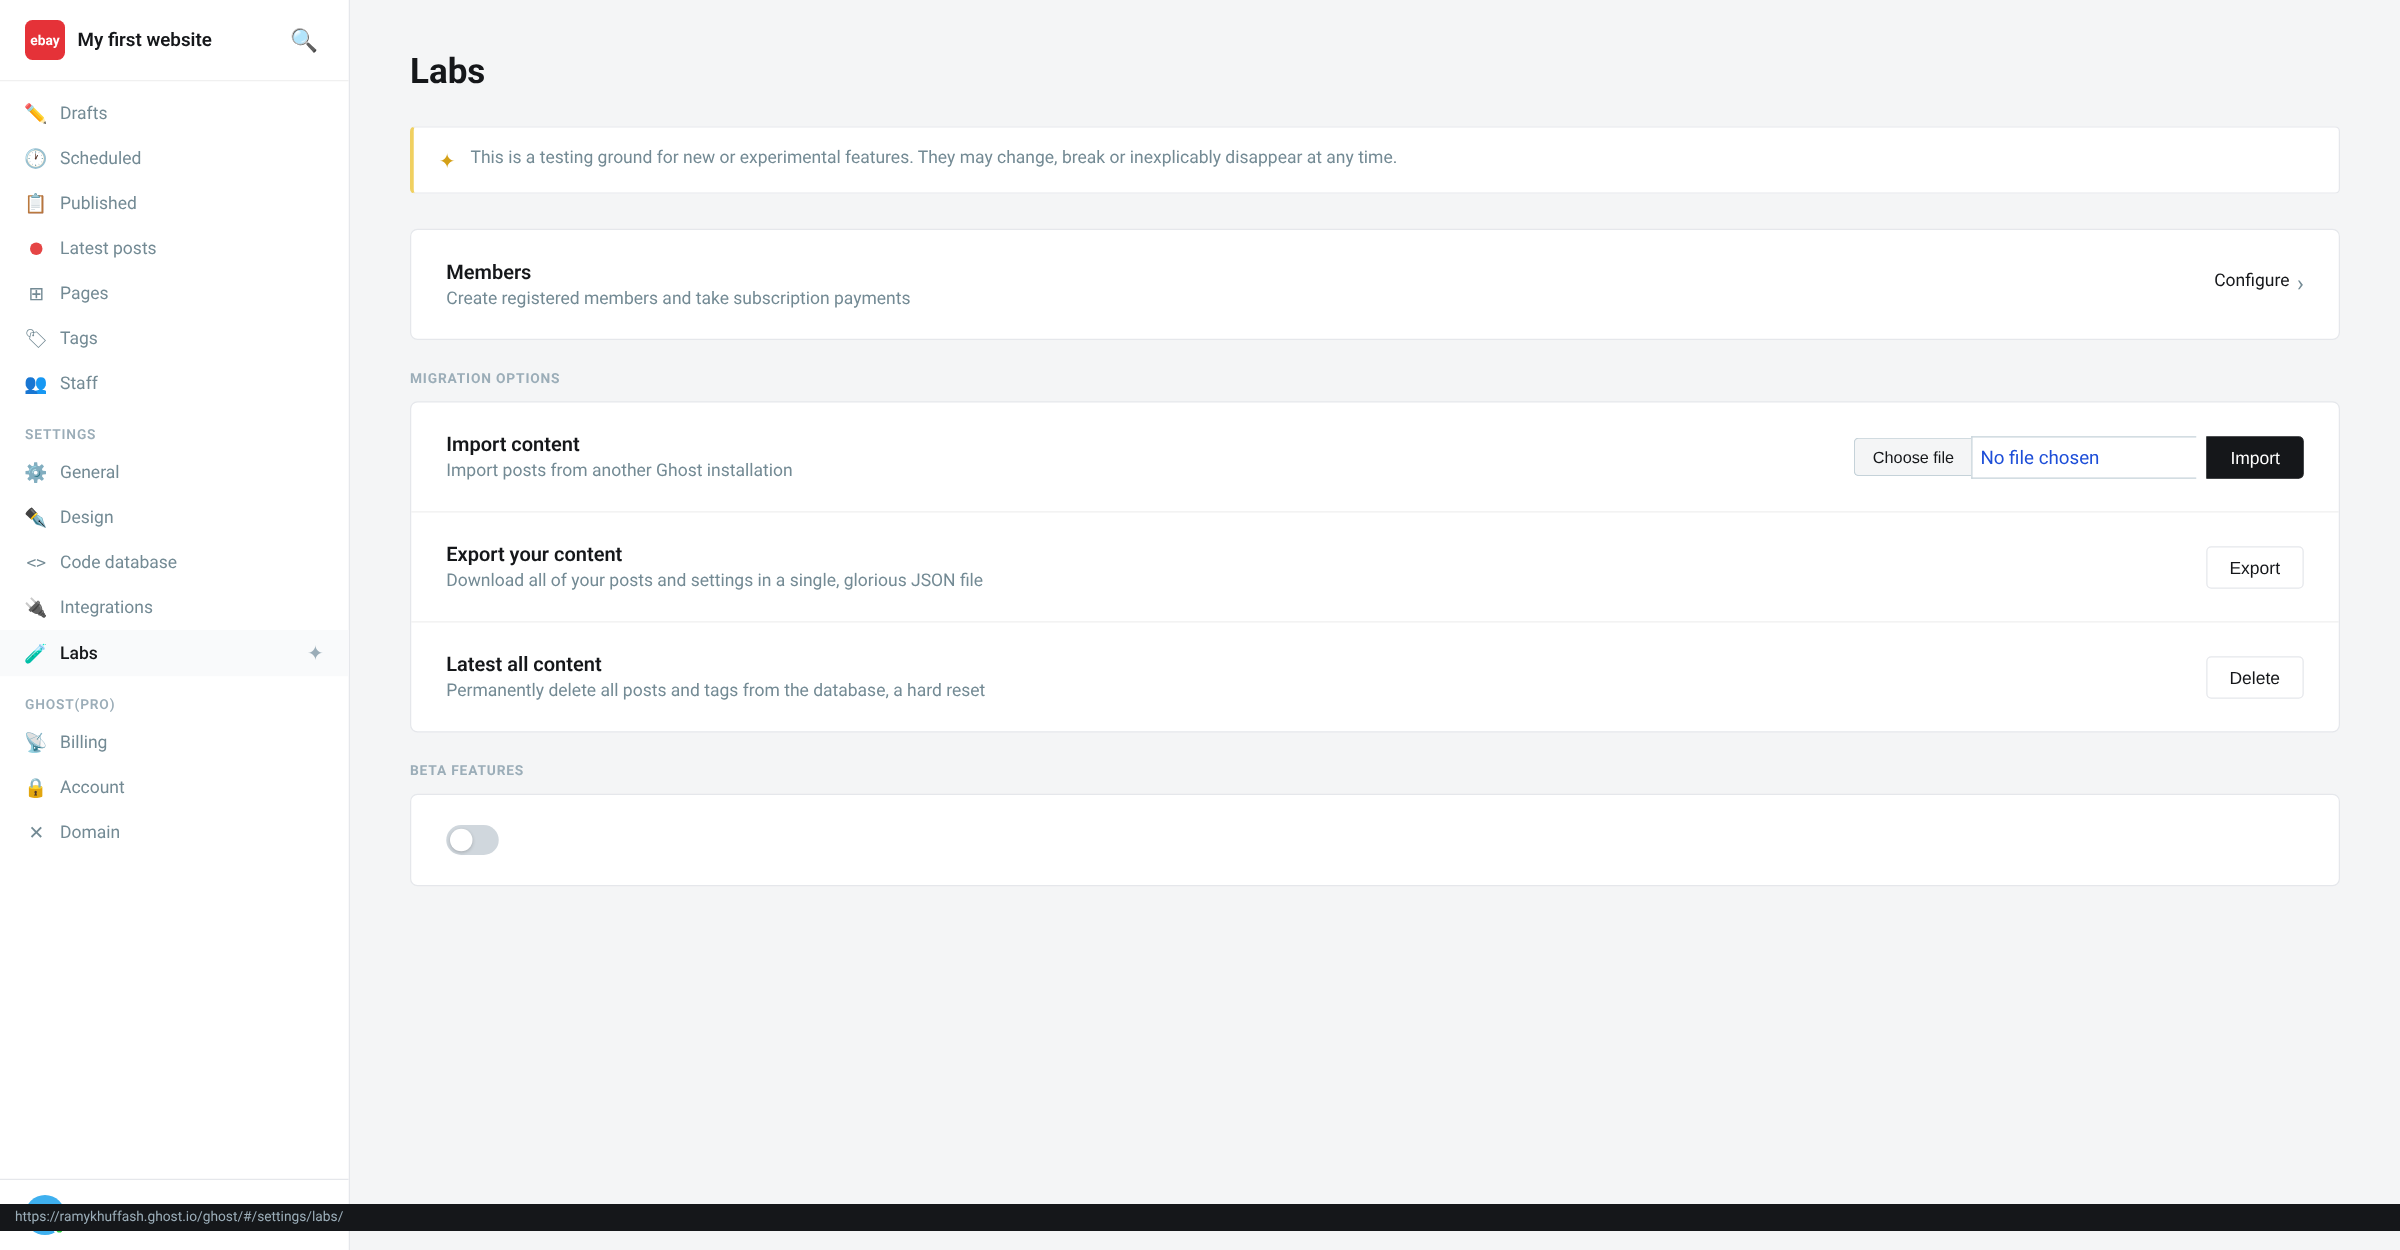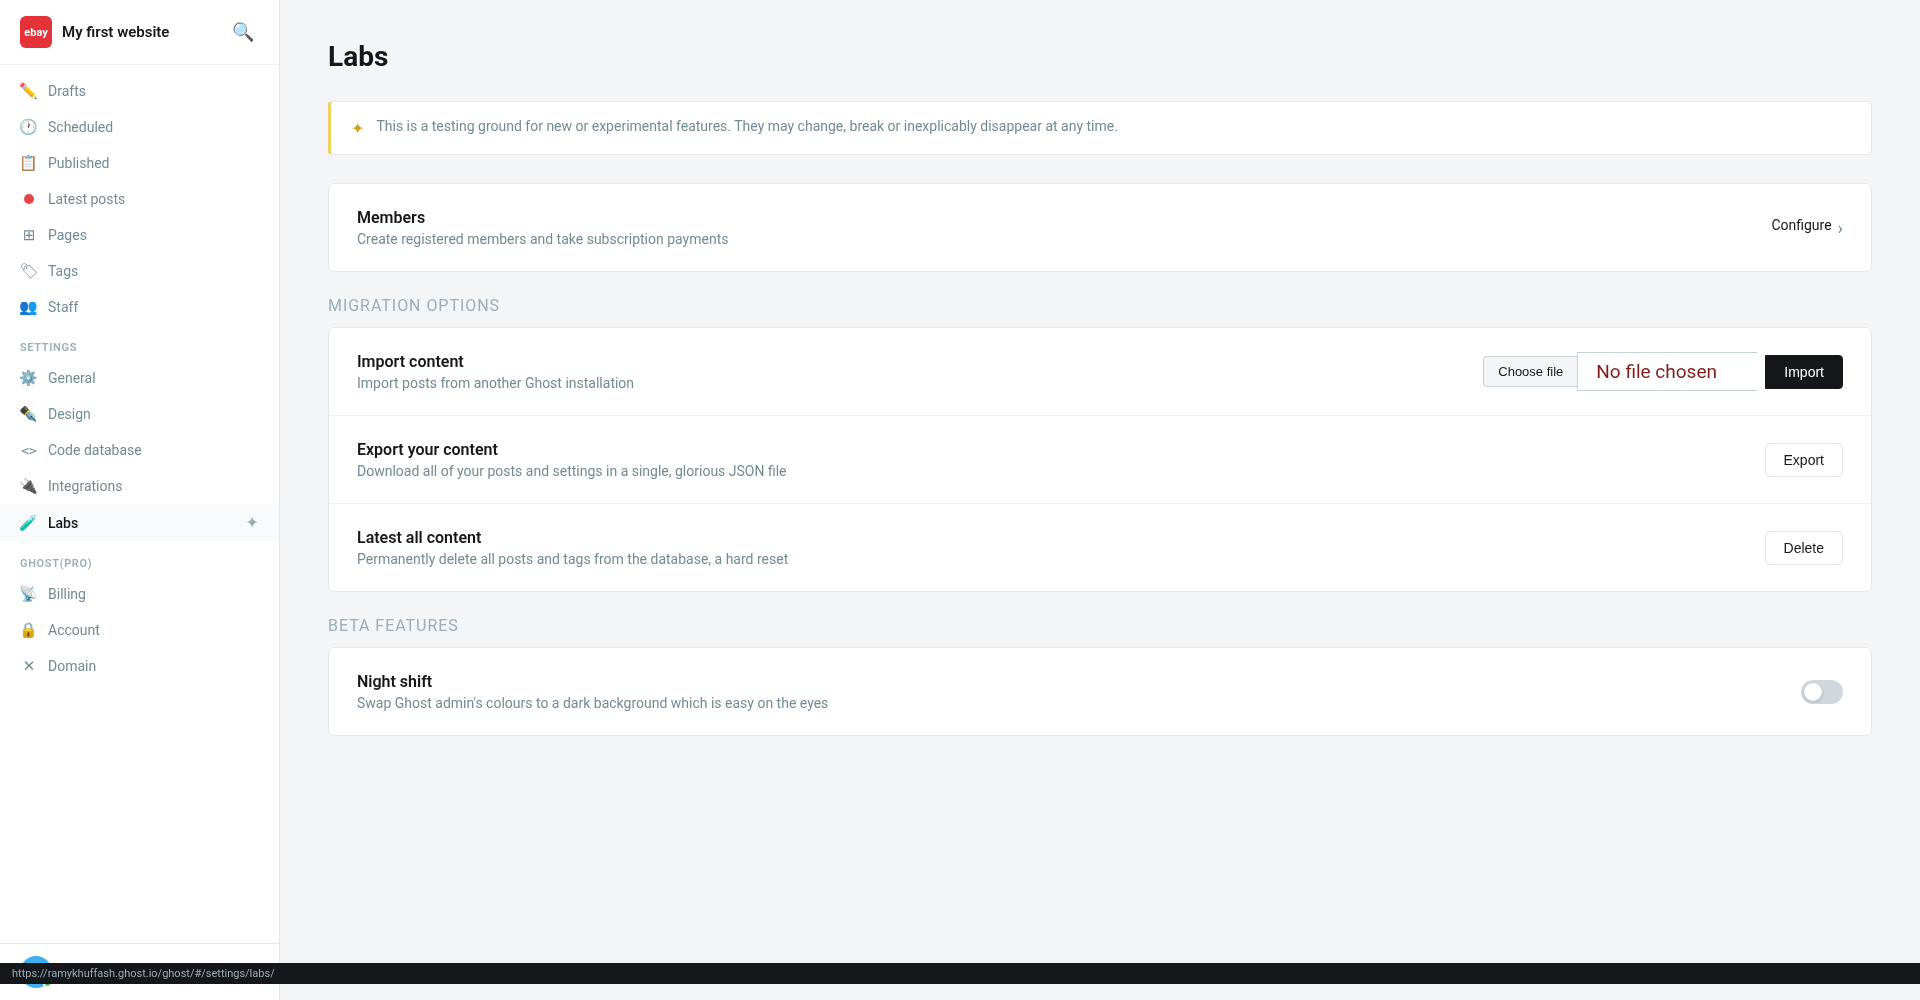"MIGRATION OPTIONS" .section-label { font-size: 16px -> 11px; font-weight: 400 -> 700 }
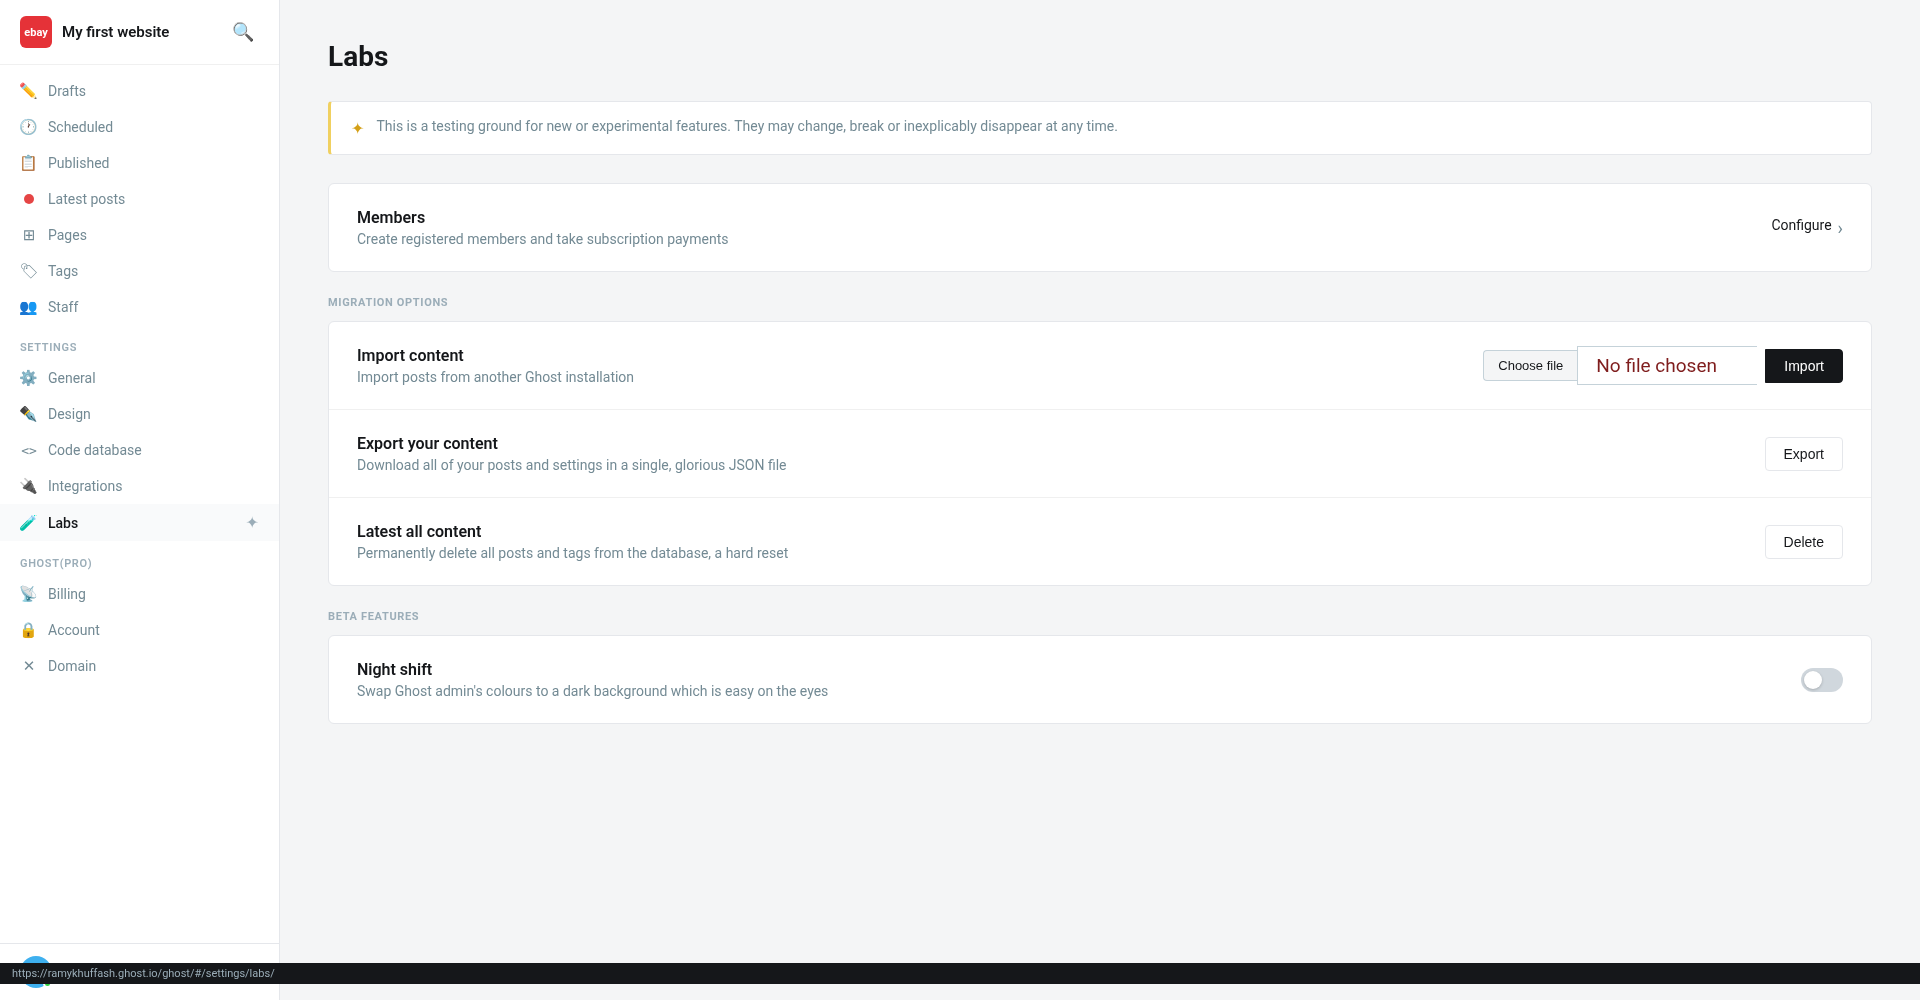"No file chosen" .file-label { color: #7f1d1d -> #1d4ed8; font-size: 19px -> 15px; padding: 7px 18px -> 7px 6px }
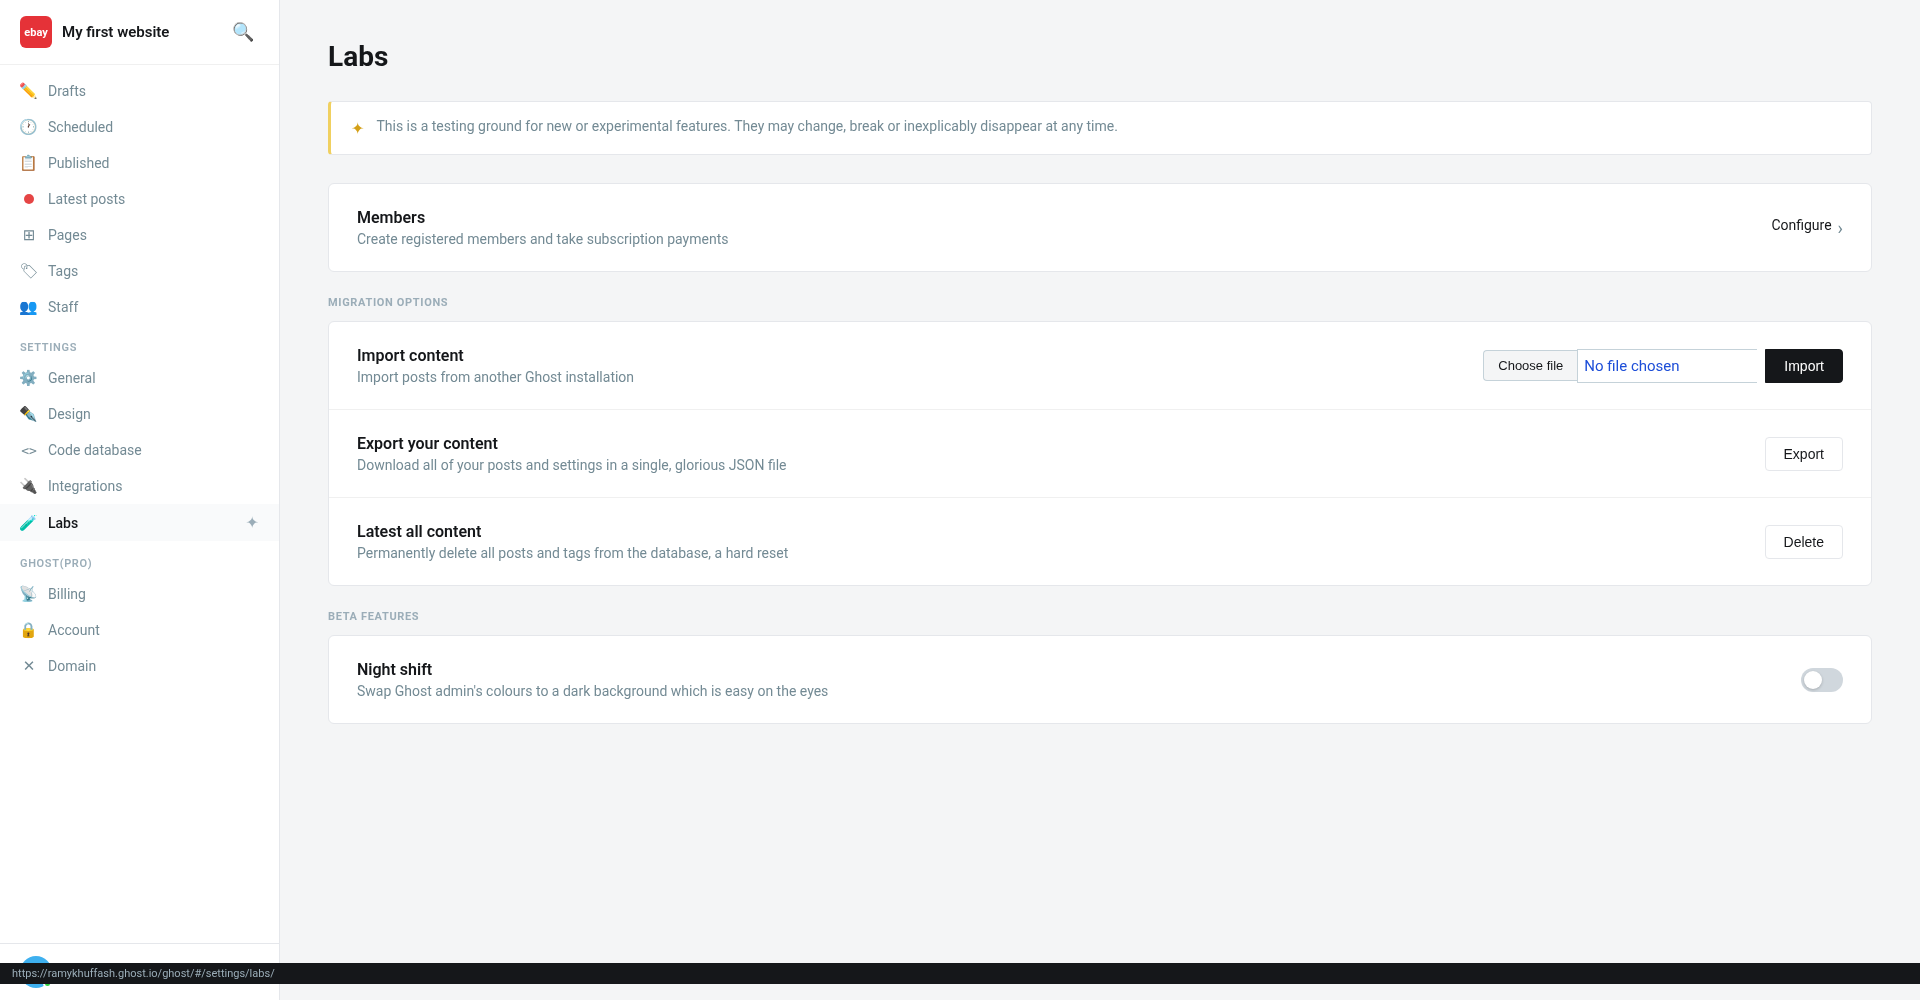"Night shift" div.card-content { html: <div> <h3>Night shift</h3> <p>Swap Ghost admin's colours to a dark background which is easy on the eyes</p> </div> -> none }
